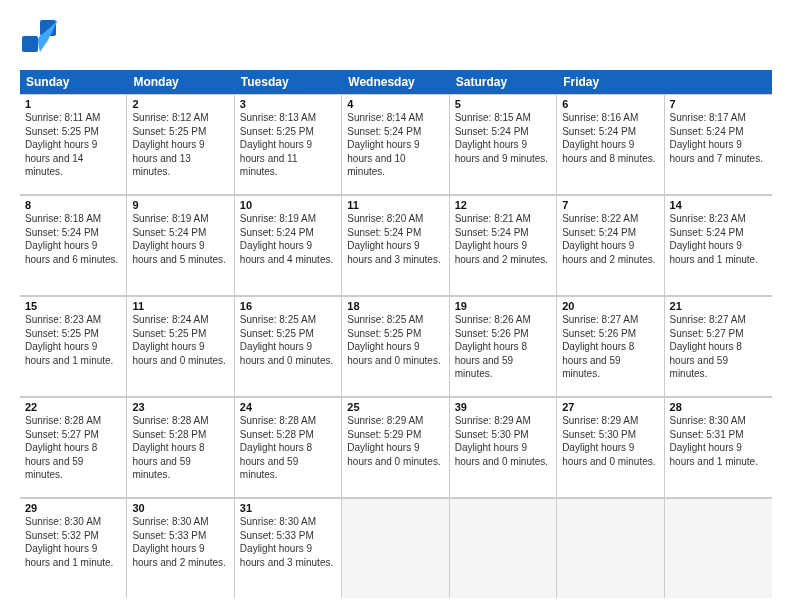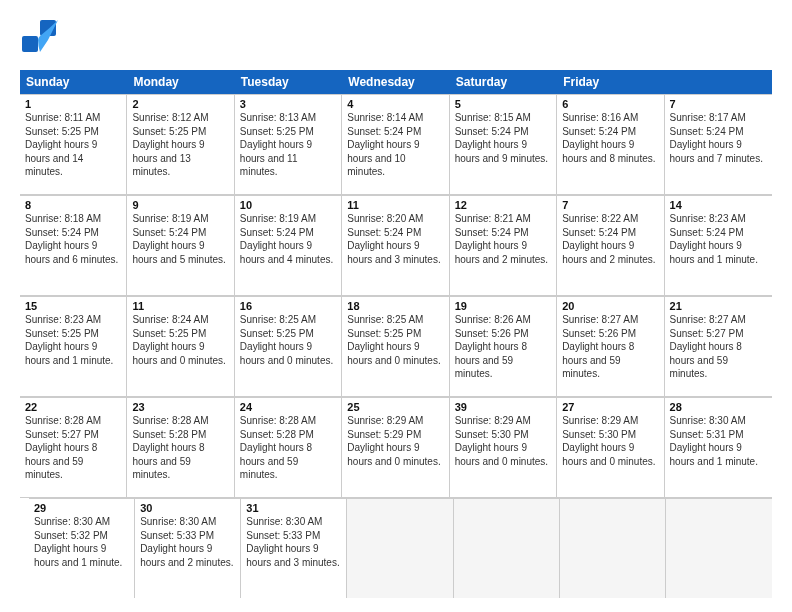"29" .cal-row:last-child { margin-left: 9px -> none }
